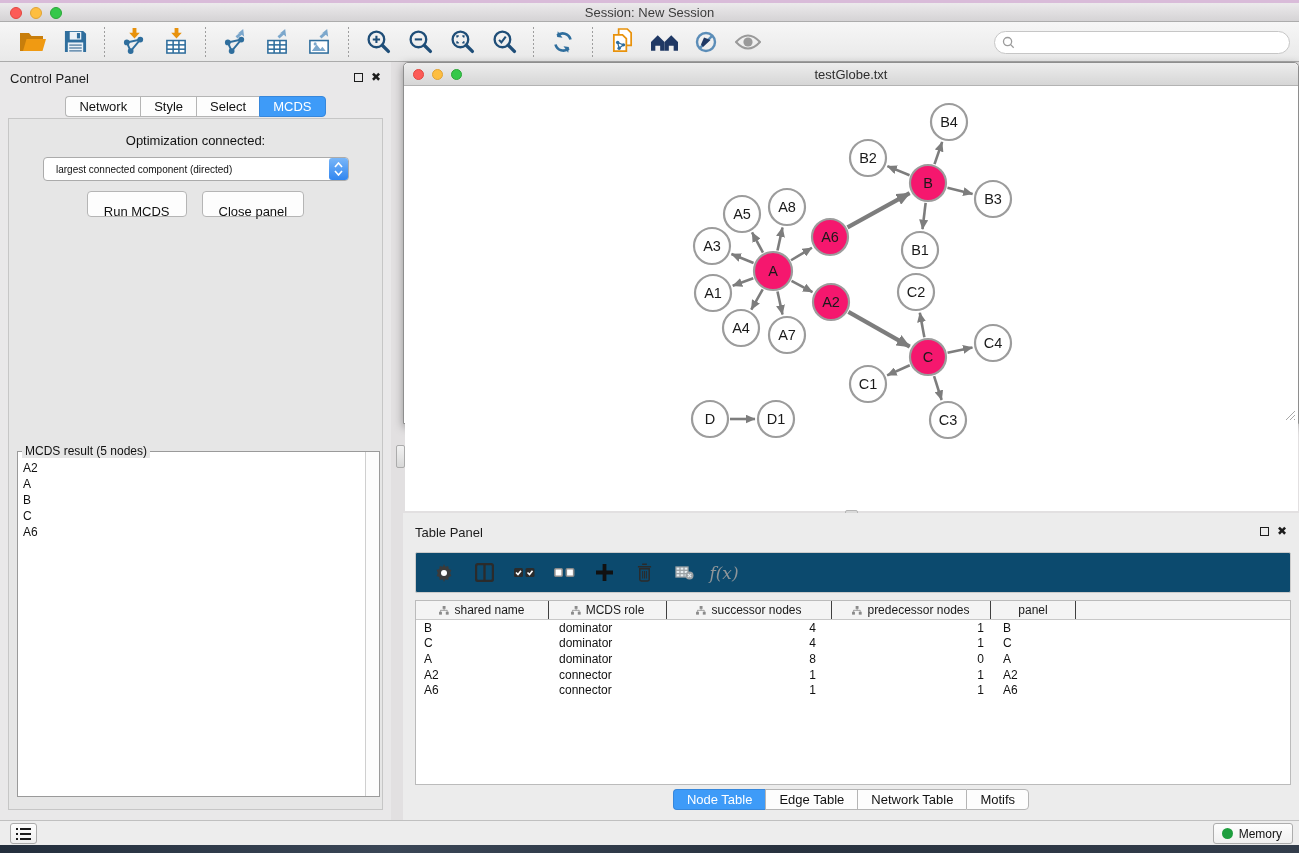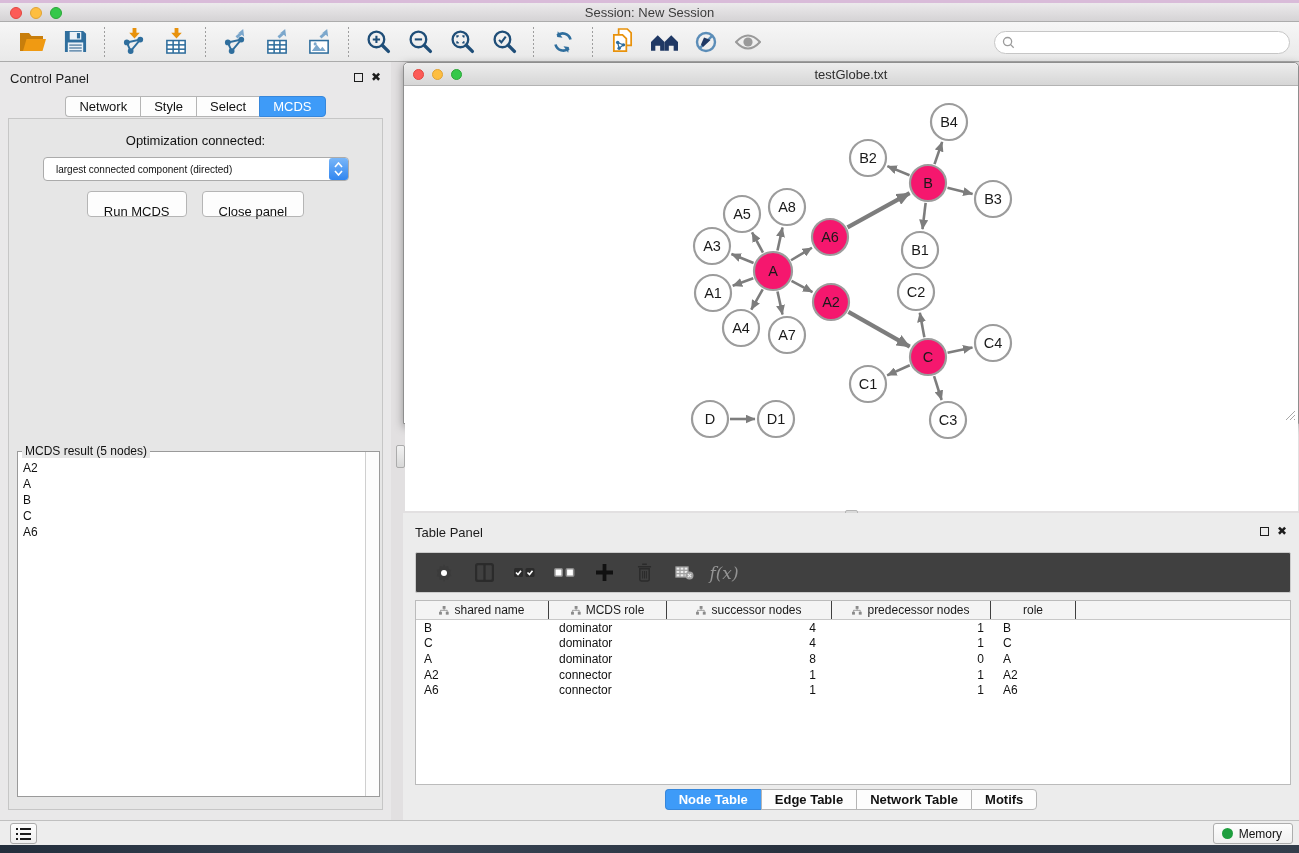"f(x)" .tp-toolbar { background: #404040 -> #0c4a6e }
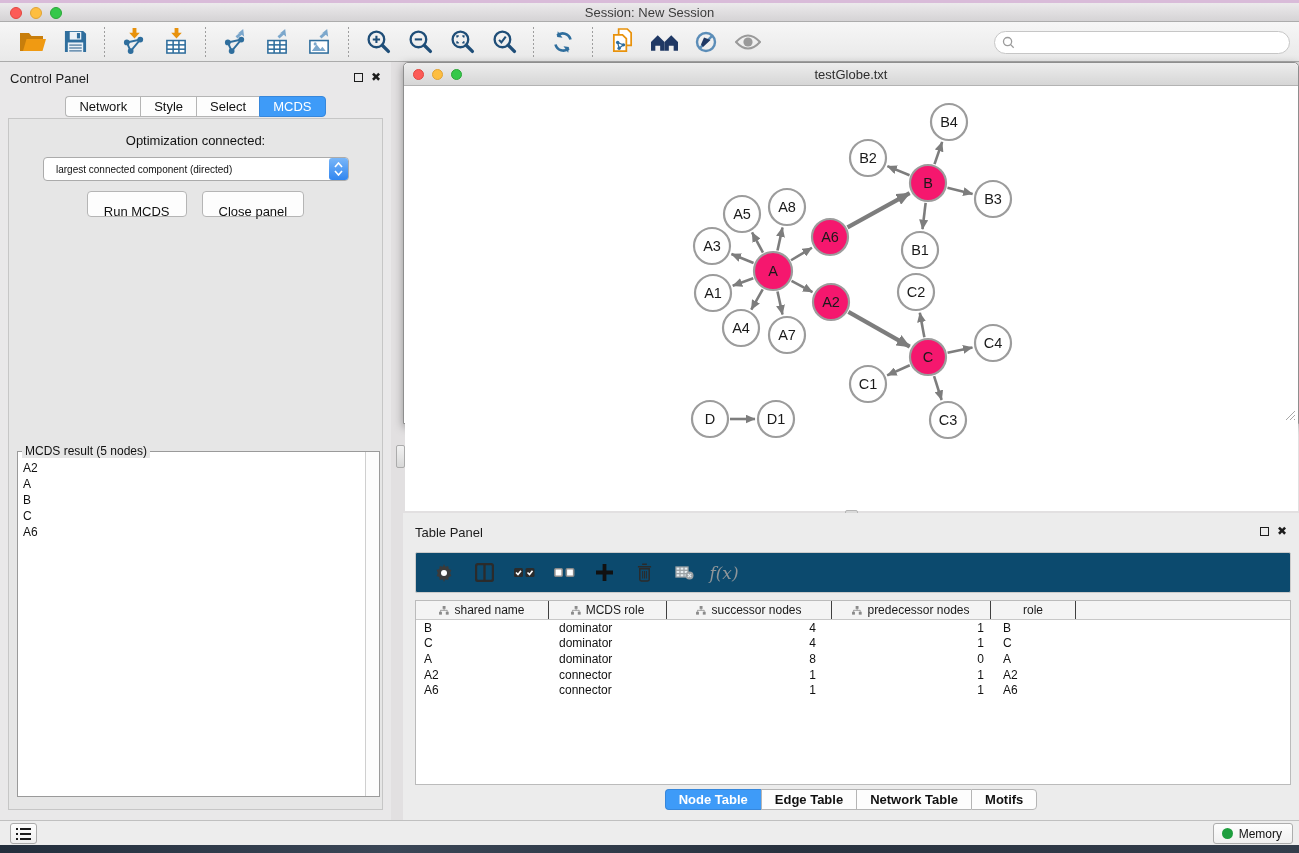"role" span { text: role -> panel }
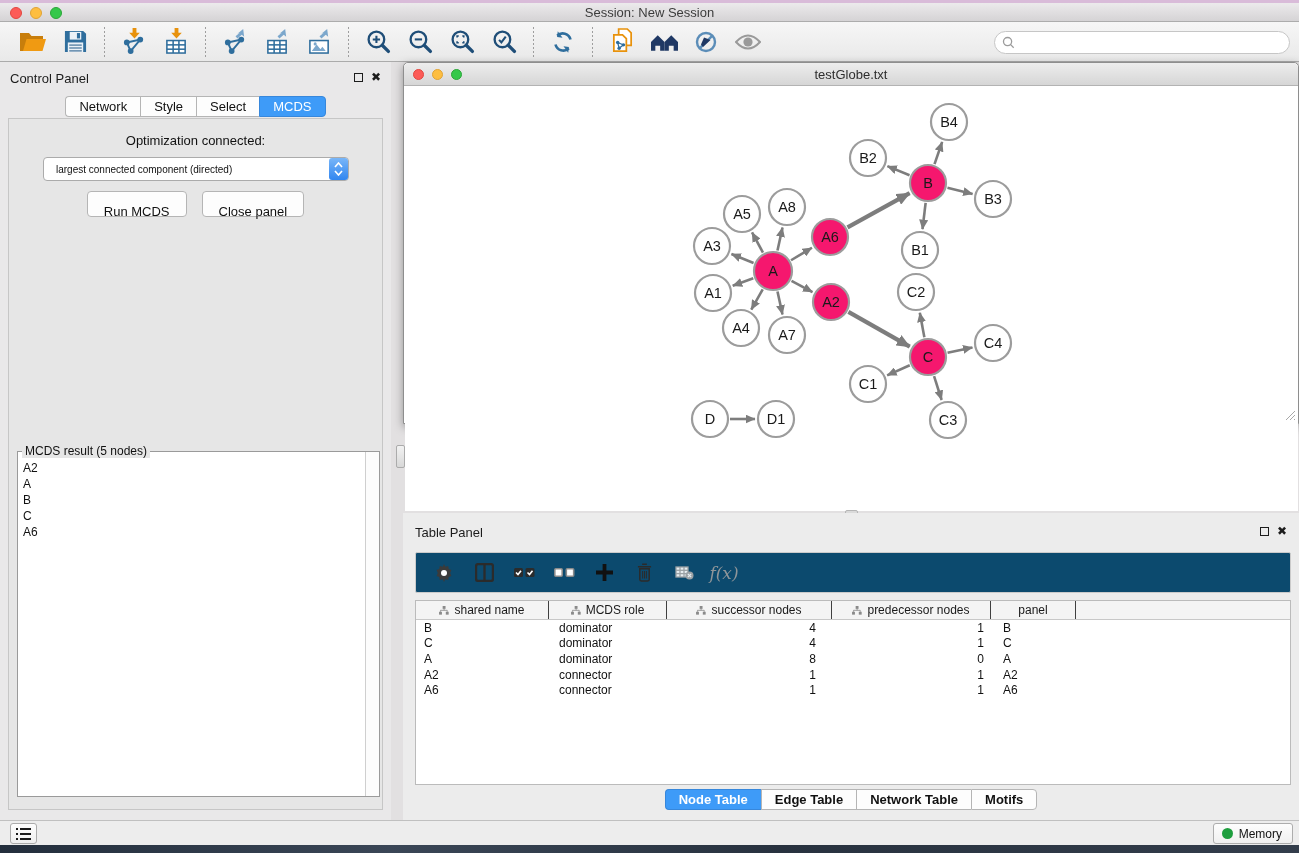"Node Table" div.tp-tabs { font-weight: bold -> none }
